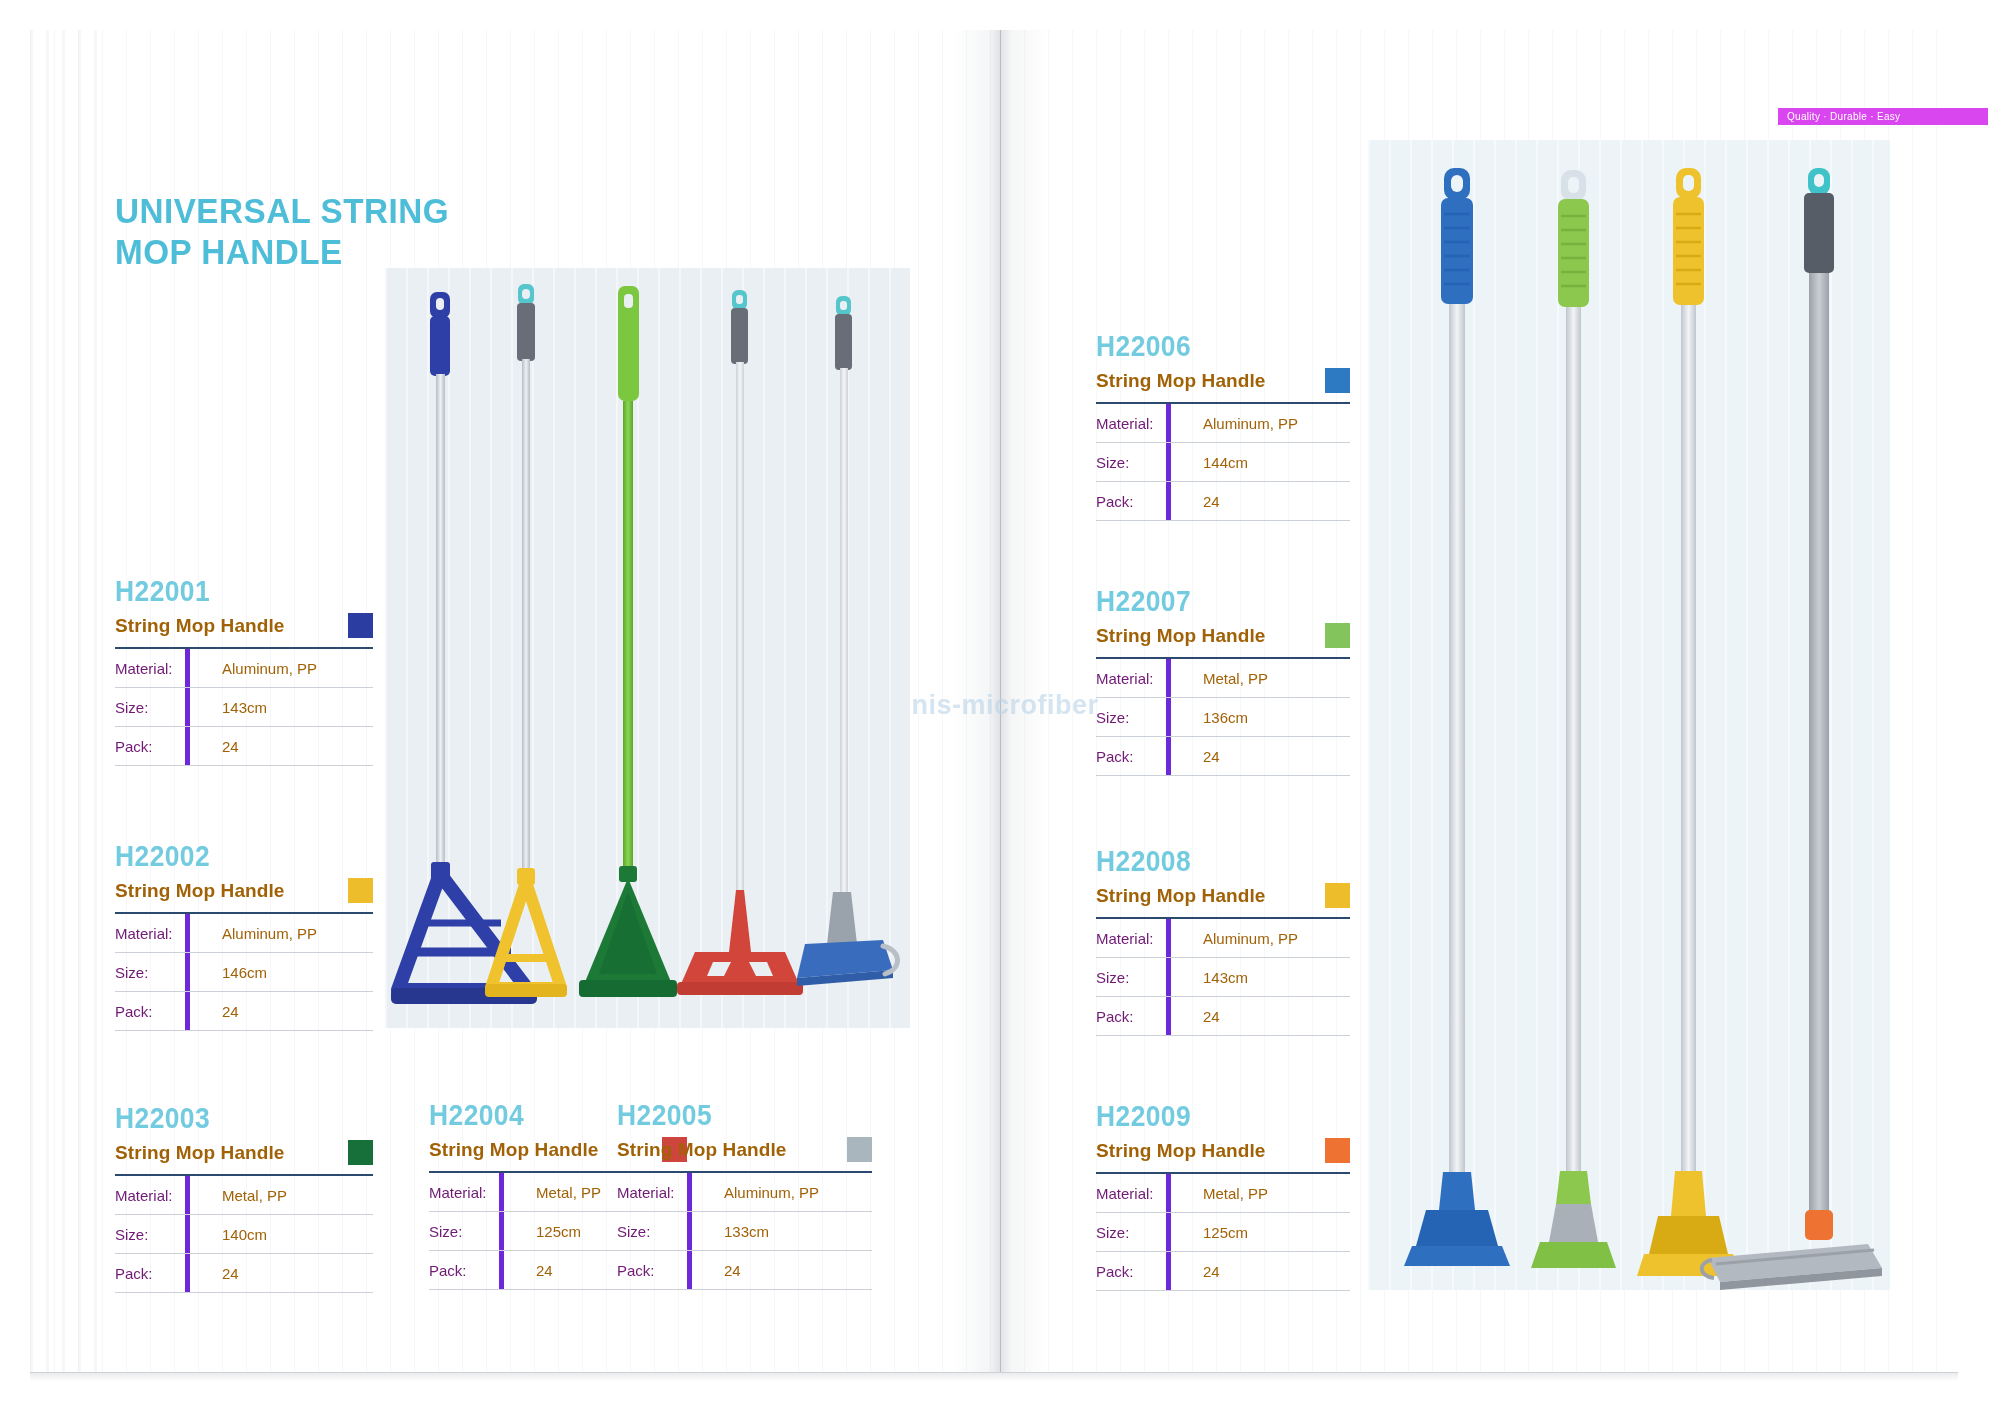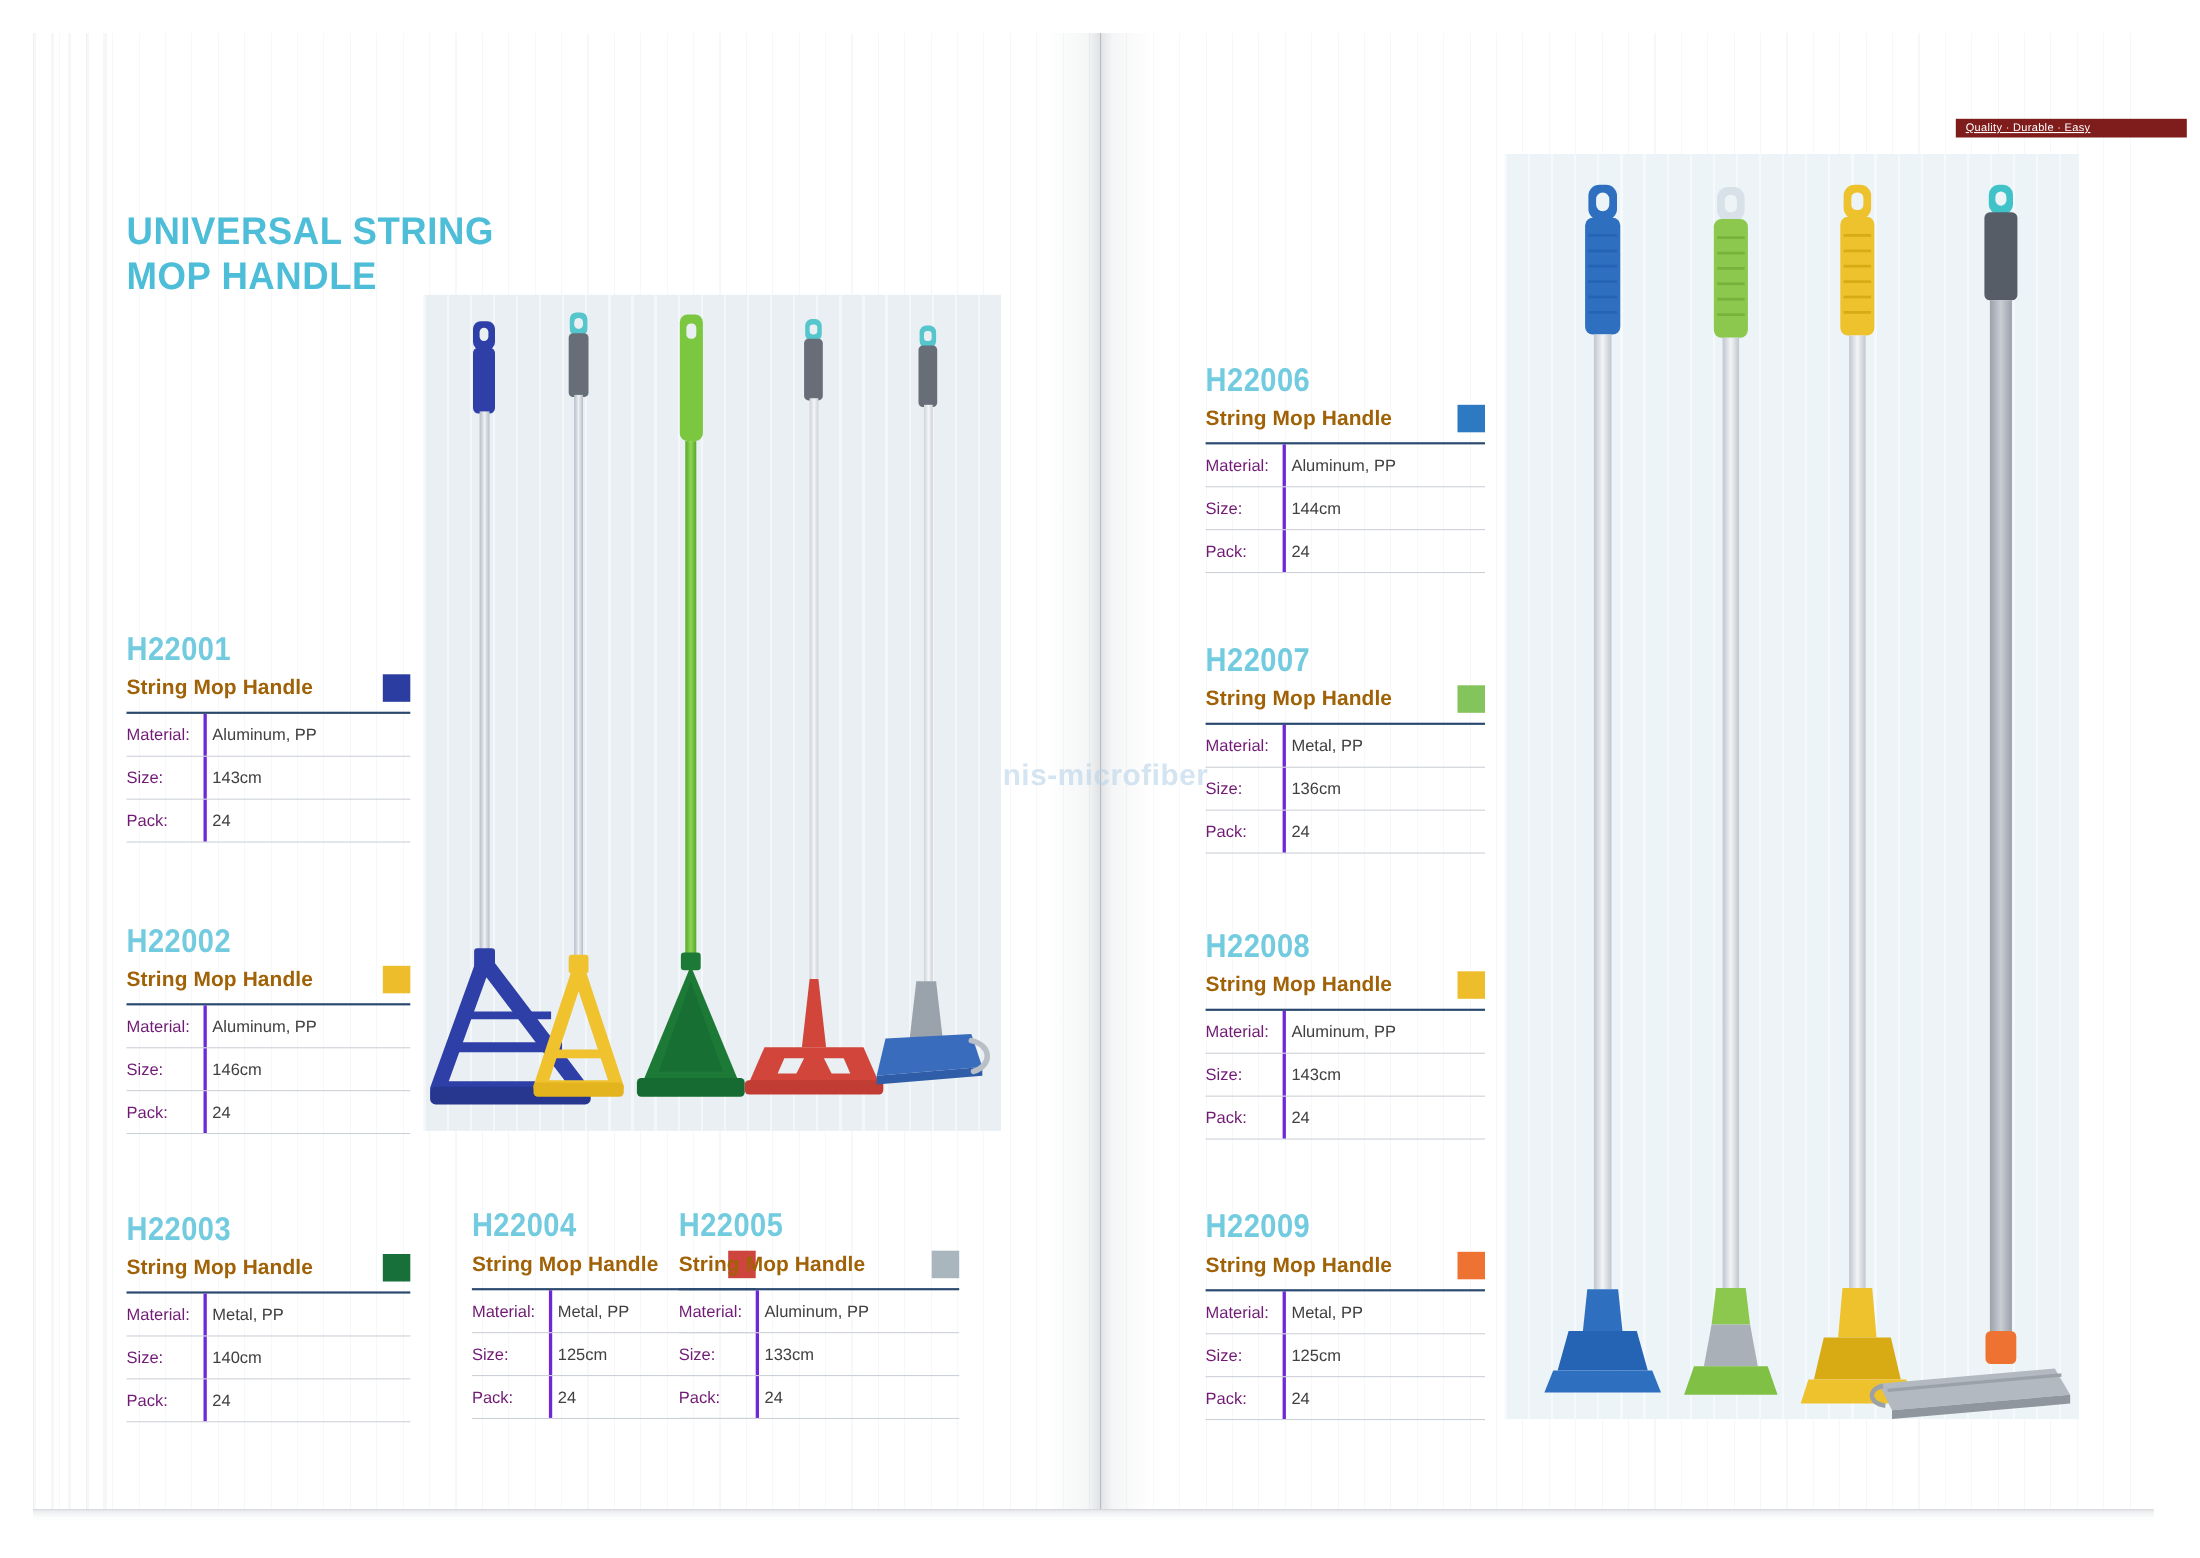"Quality · Durable · Easy" .banner { background: #7f1d1d -> #d946ef; text-decoration: underline -> none }
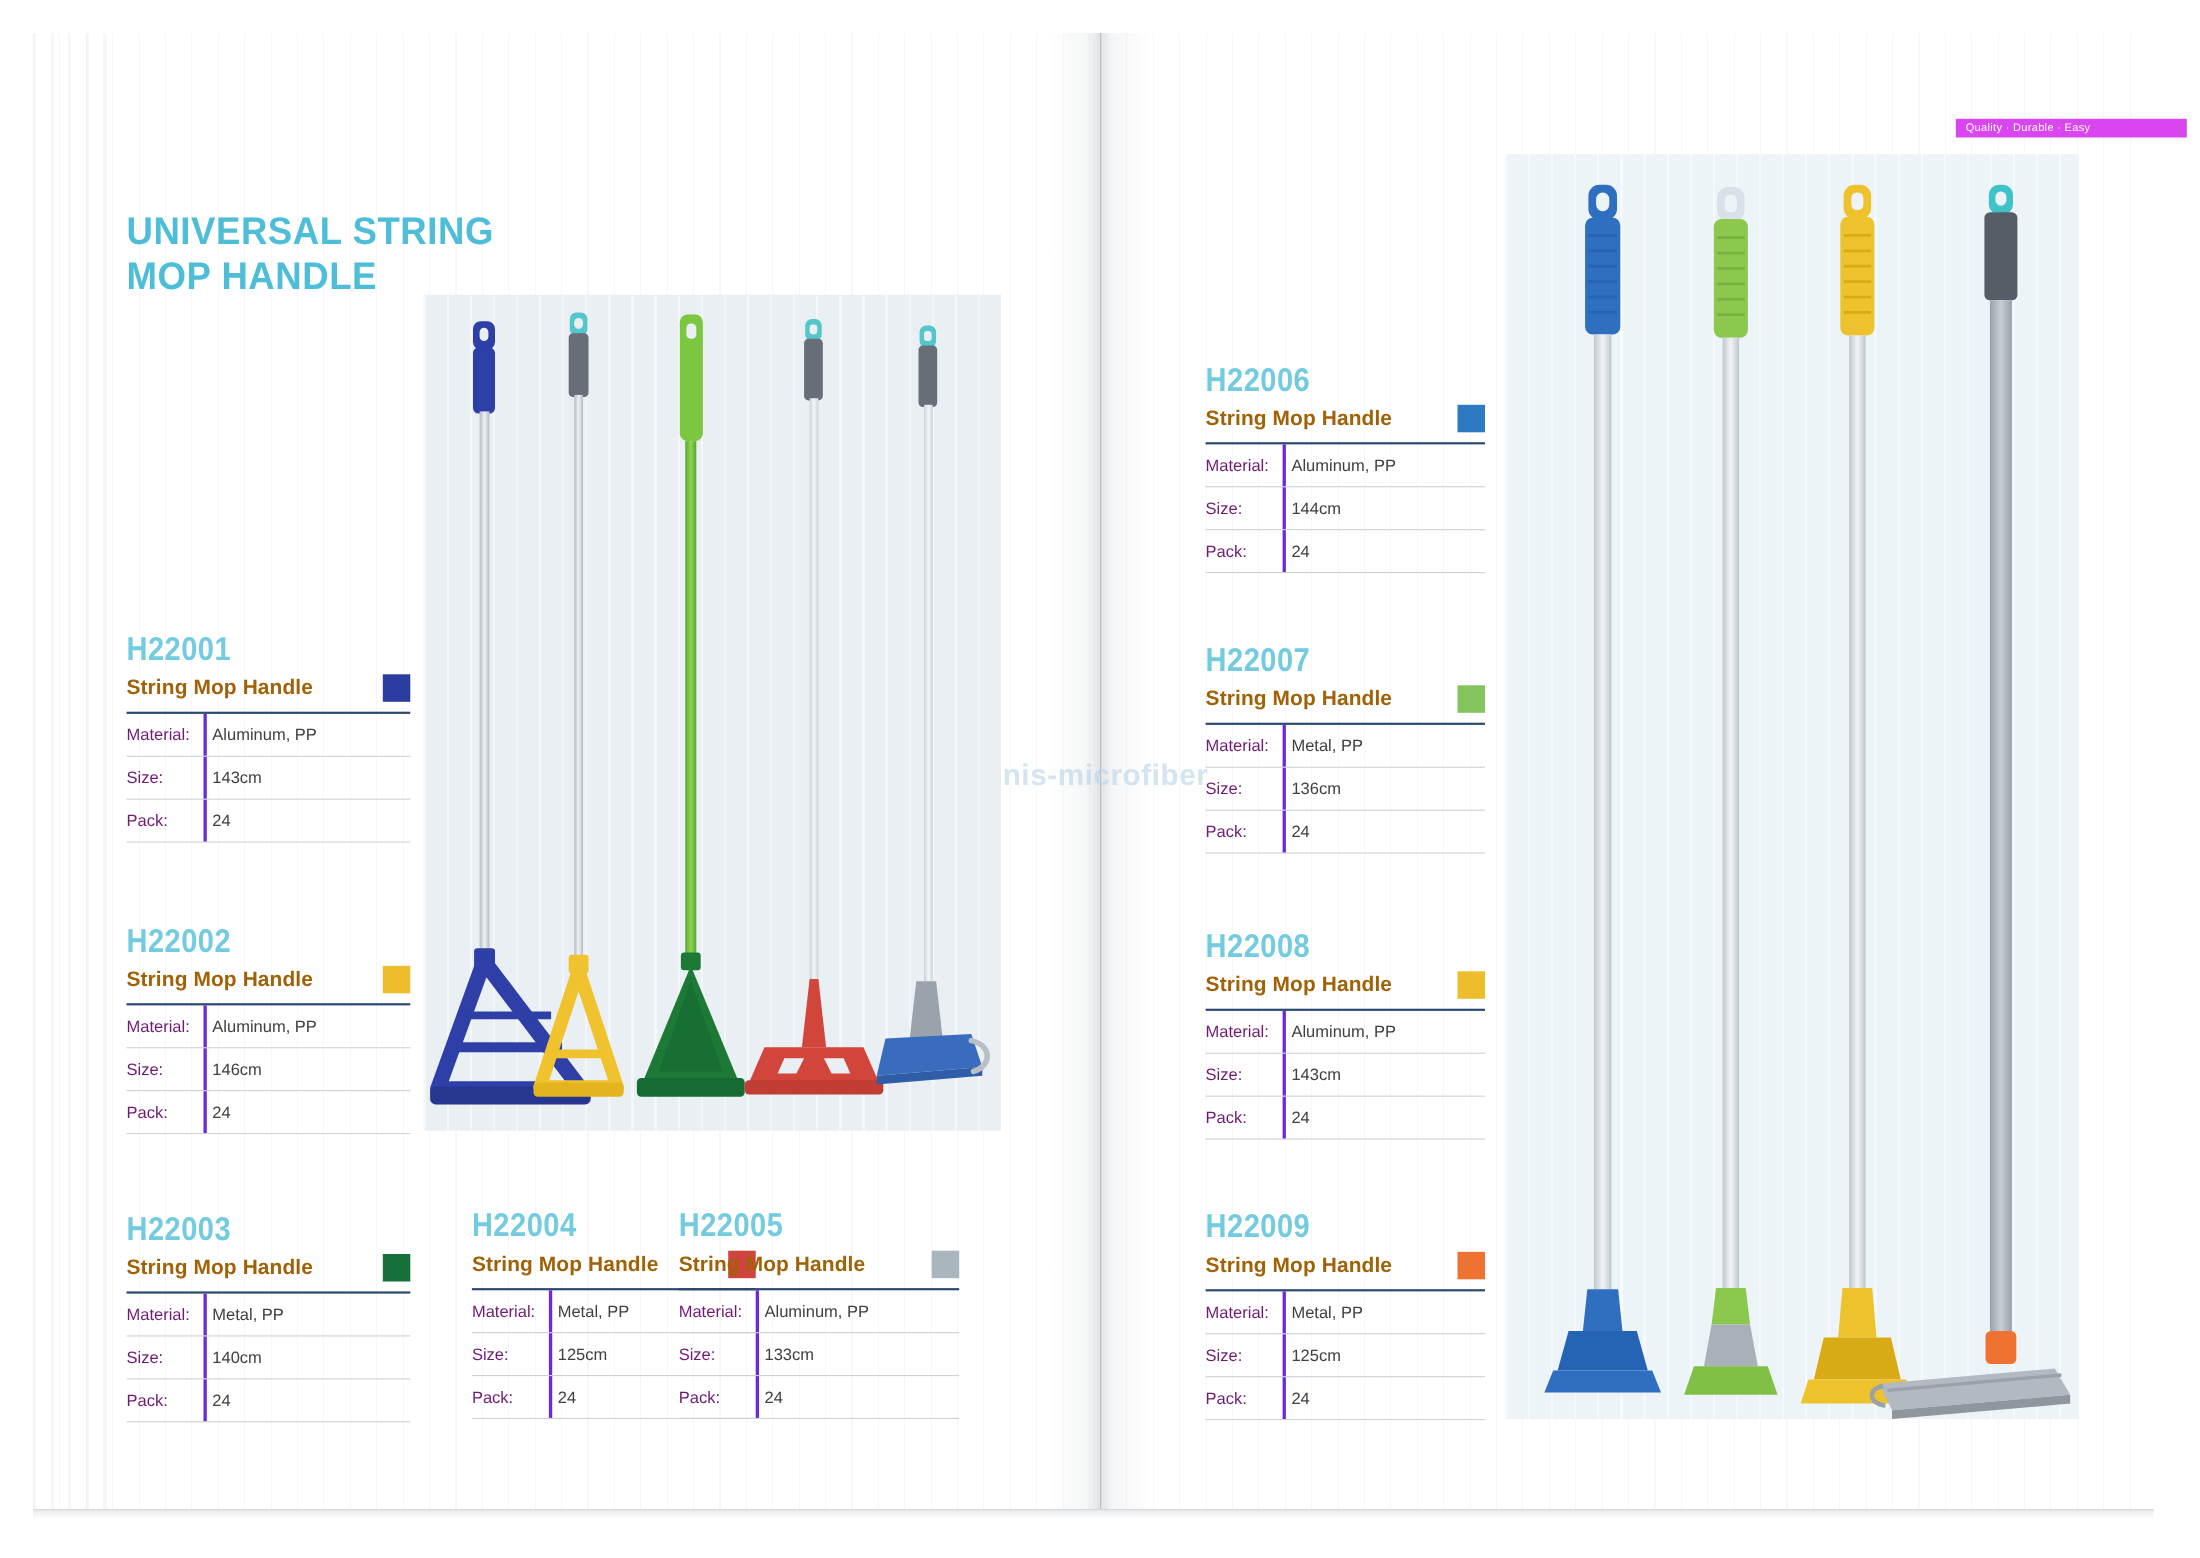"Aluminum, PP" .sval { border-left: 3px solid #6d28d9 -> 5px solid #6d28d9; color: #404040 -> #a16207; padding-left: 5px -> 32px }
